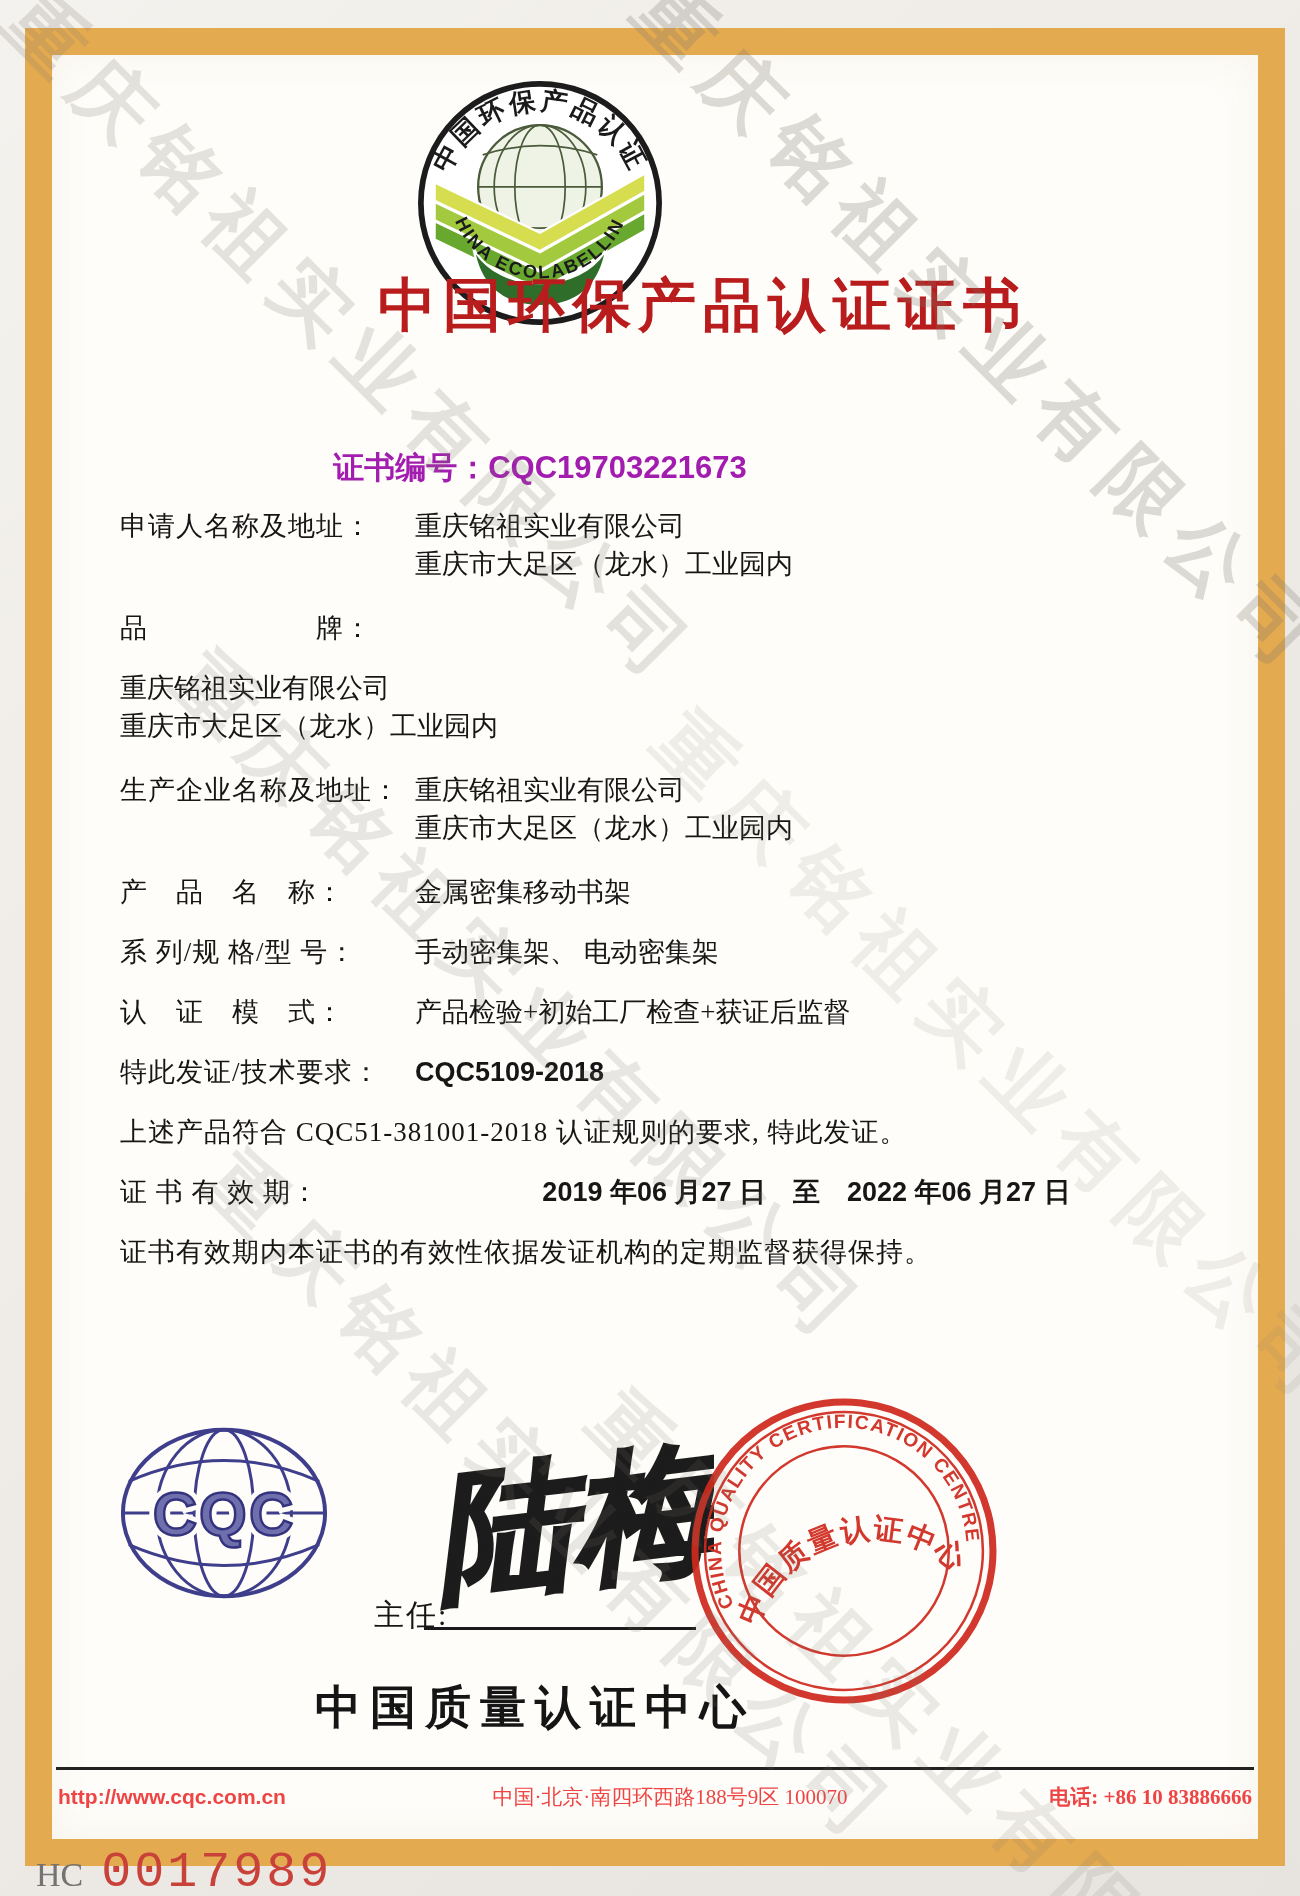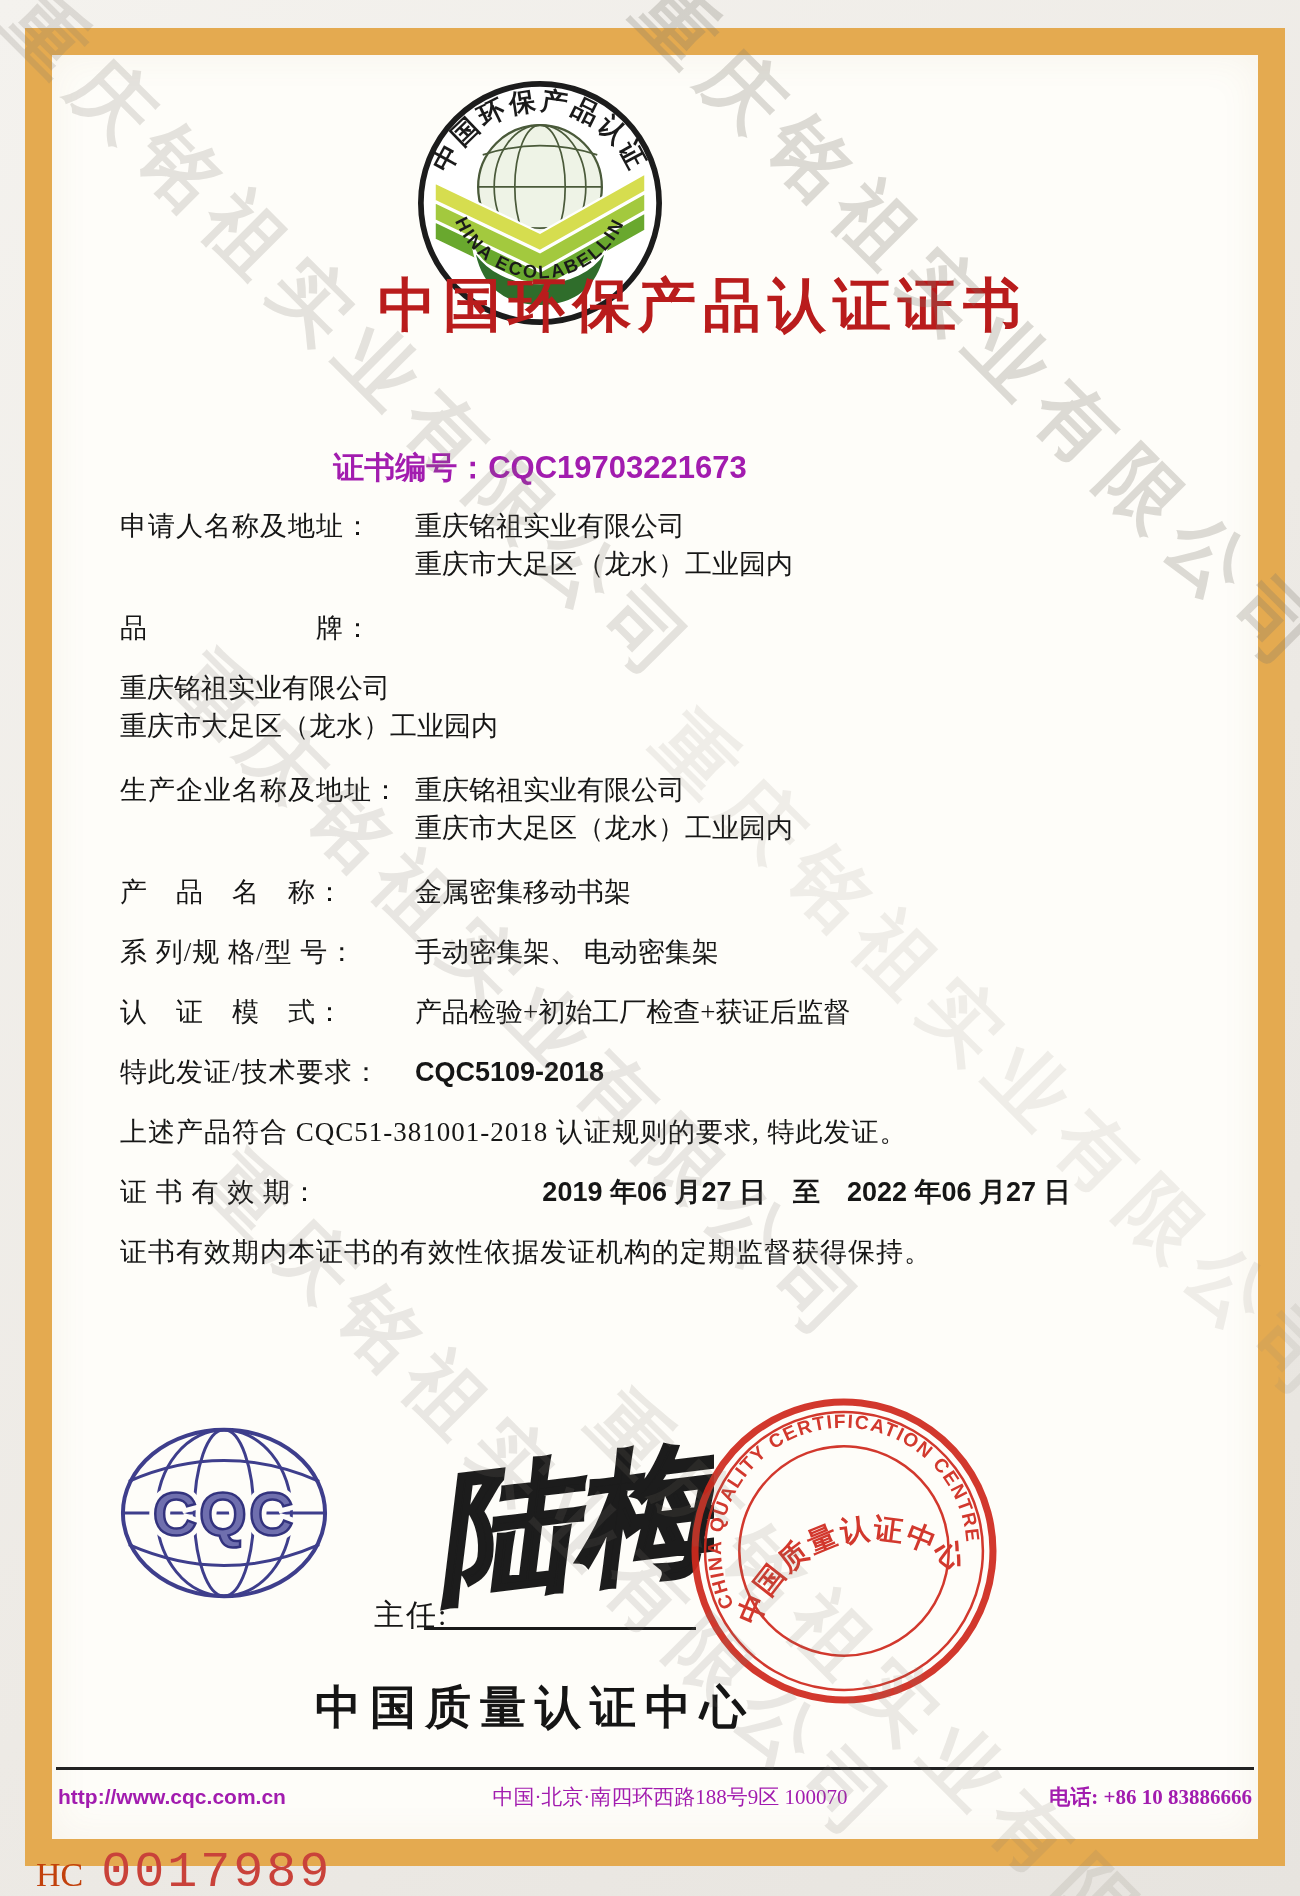"http://www.cqc.com.cn" .footer { color: #a21caf -> #ef4444 }
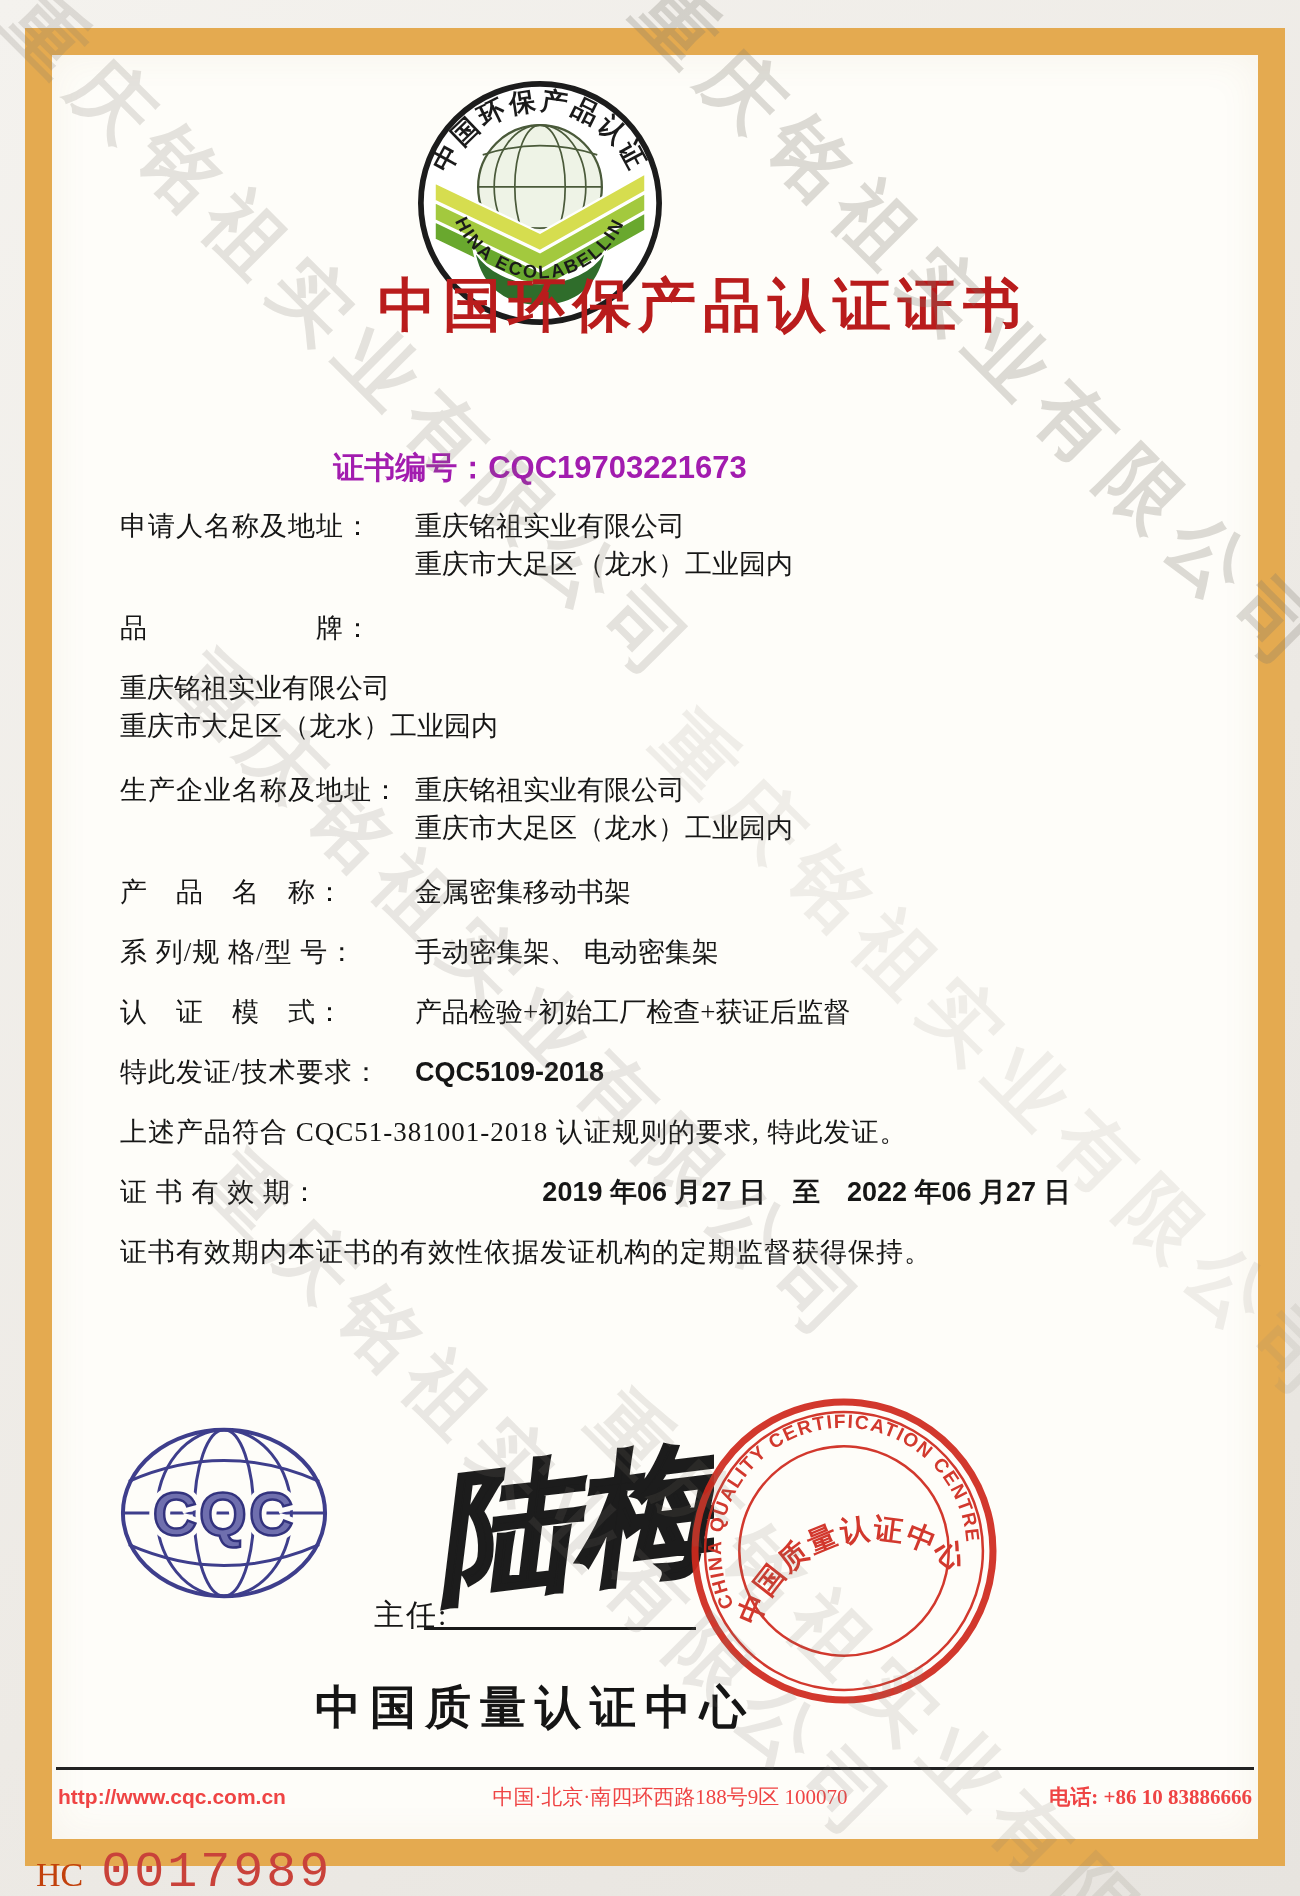"HC" .serial .pfx { color: #c2410c -> #737373 }
